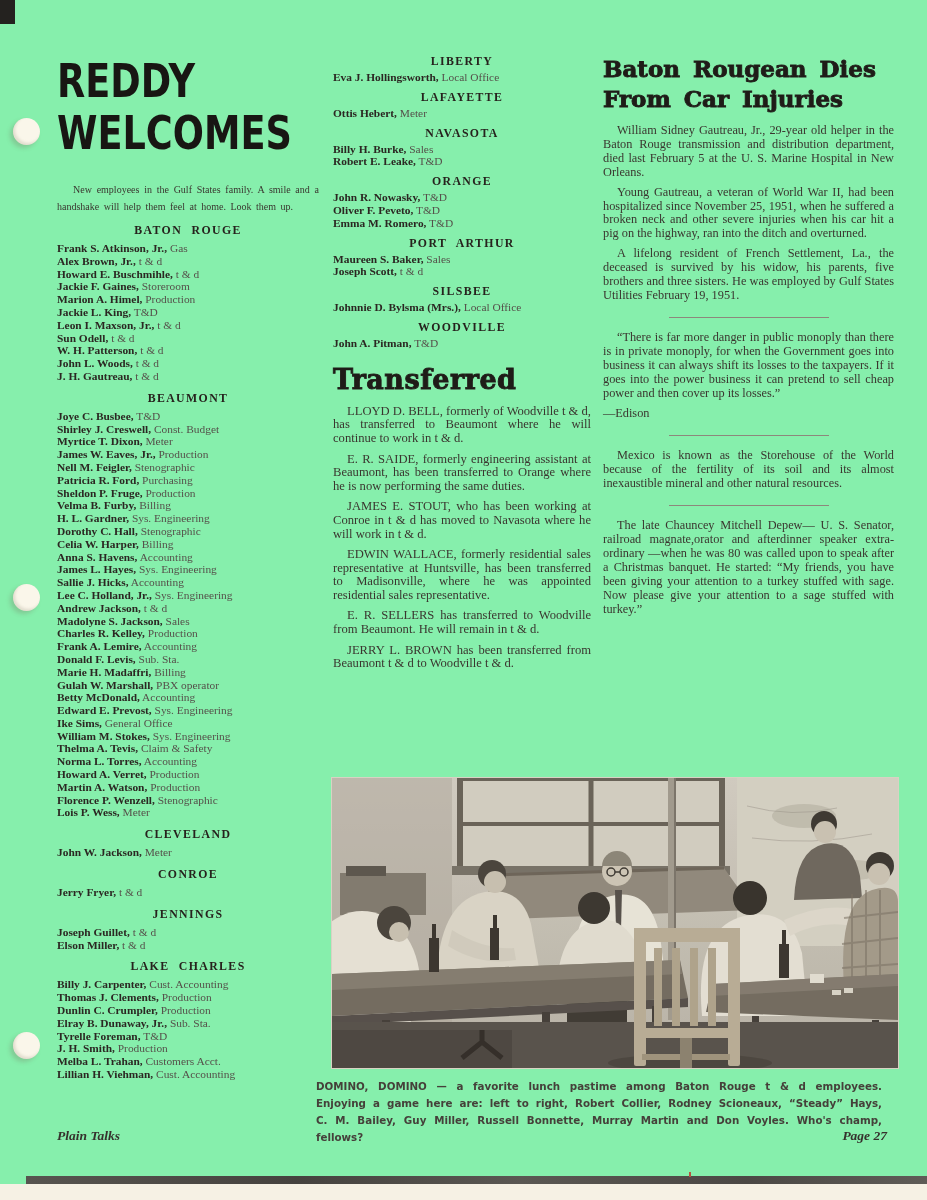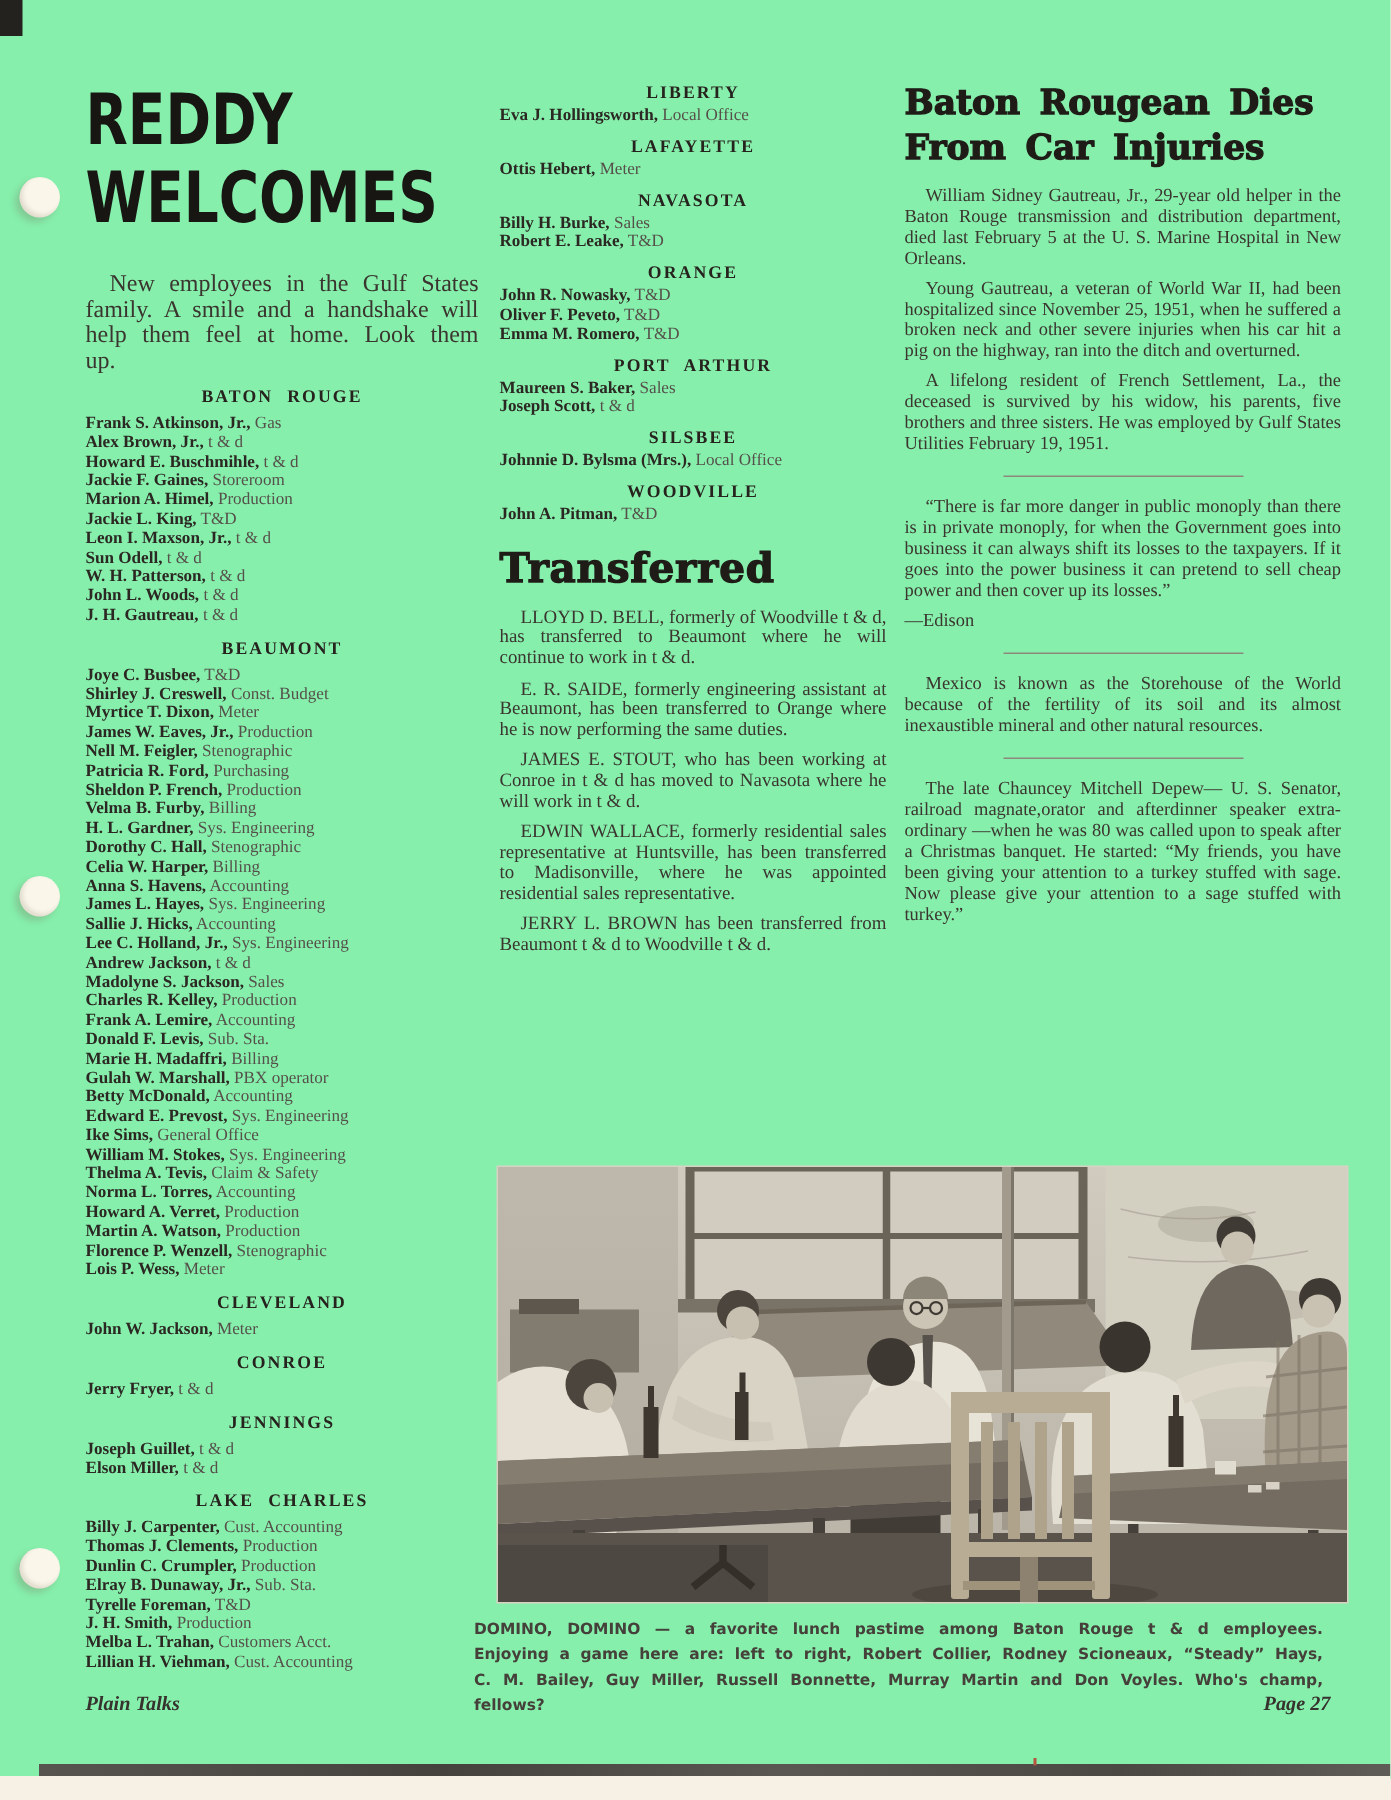"New employees in the Gulf" .intro { font-size: 16px -> 10px }
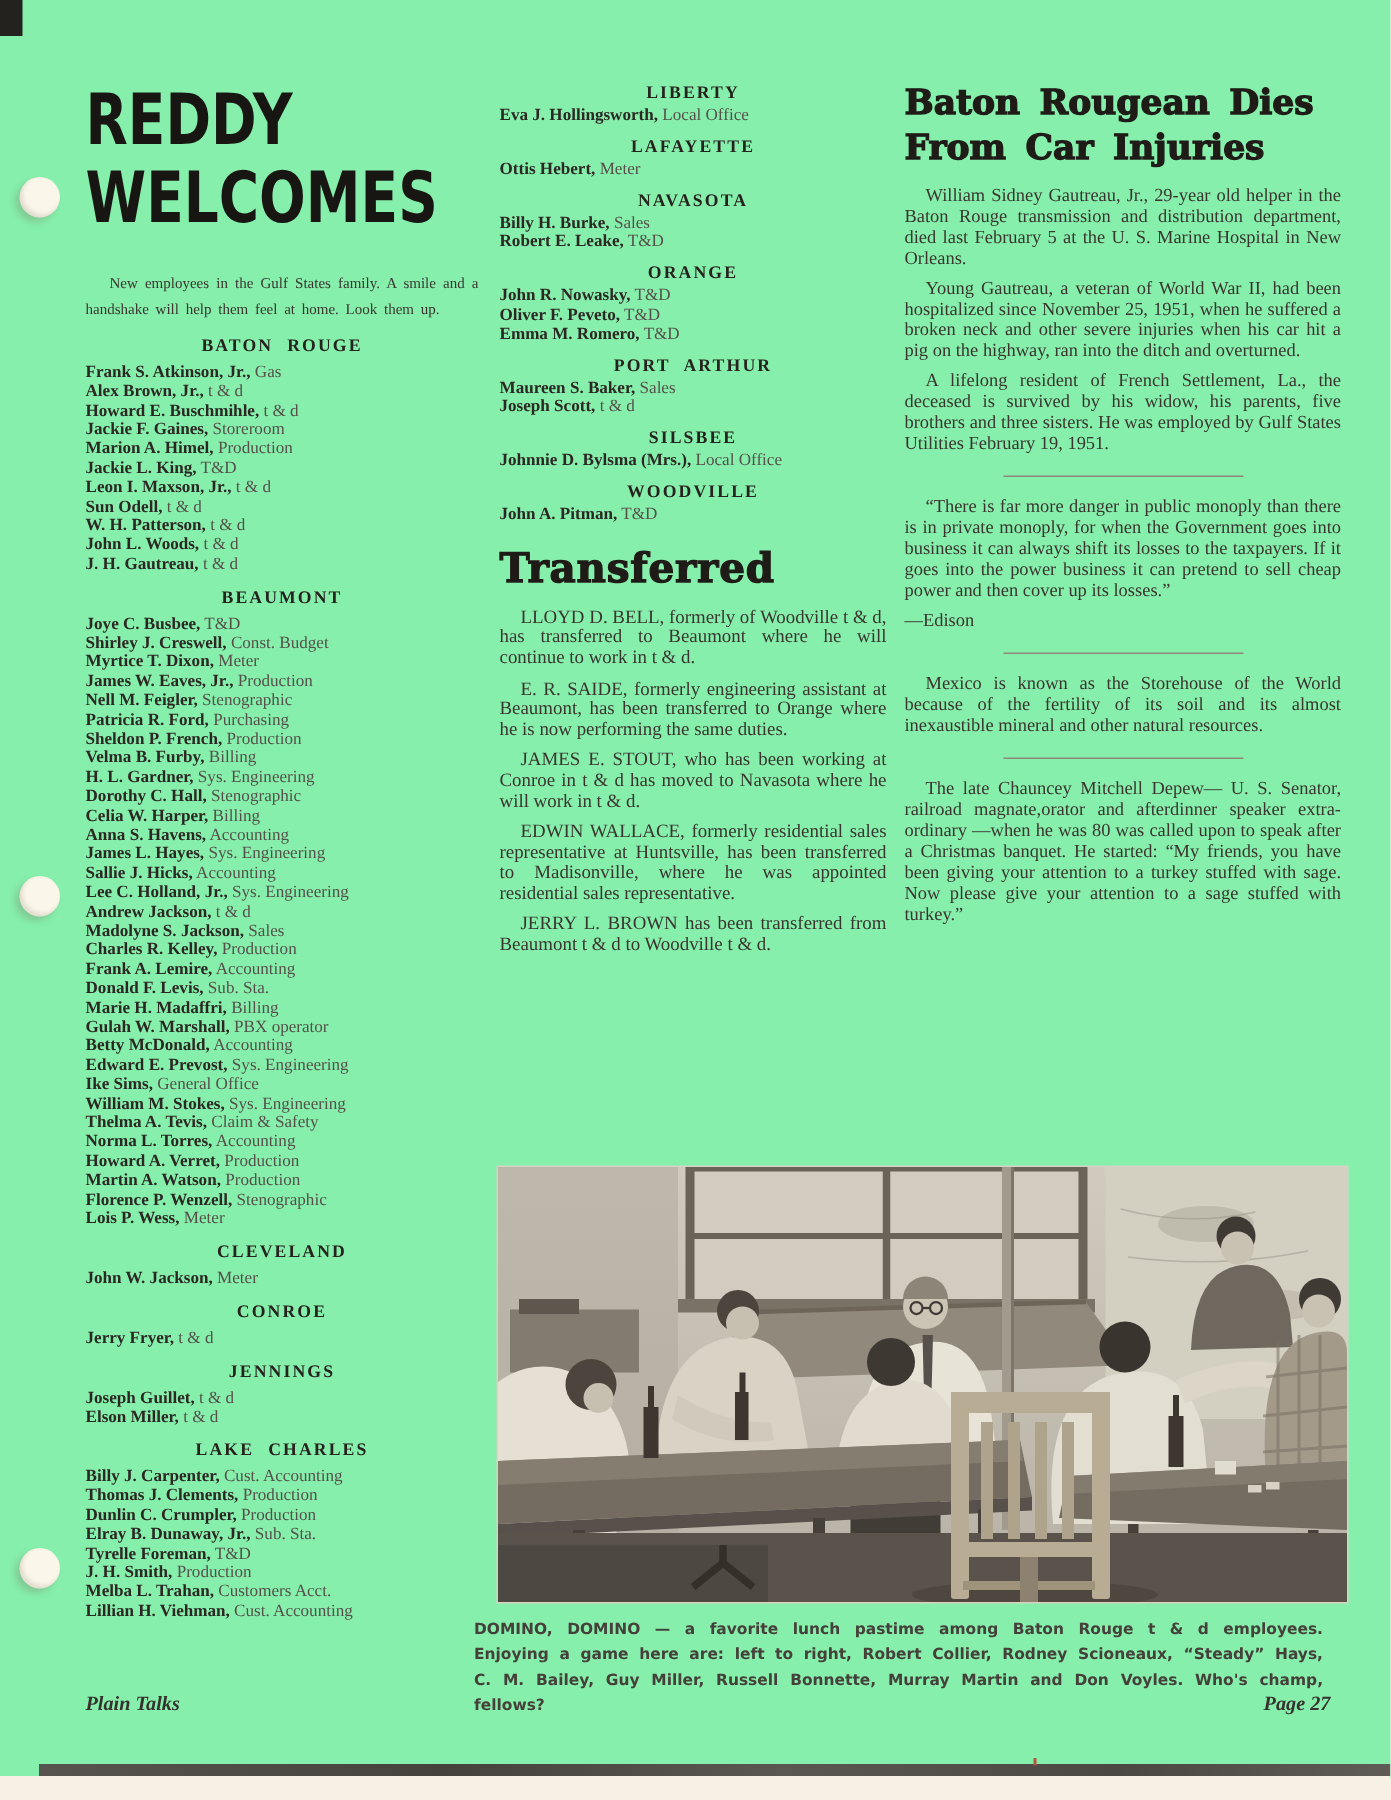"Sheldon P. French," span.pname { text: French -> Fruge }
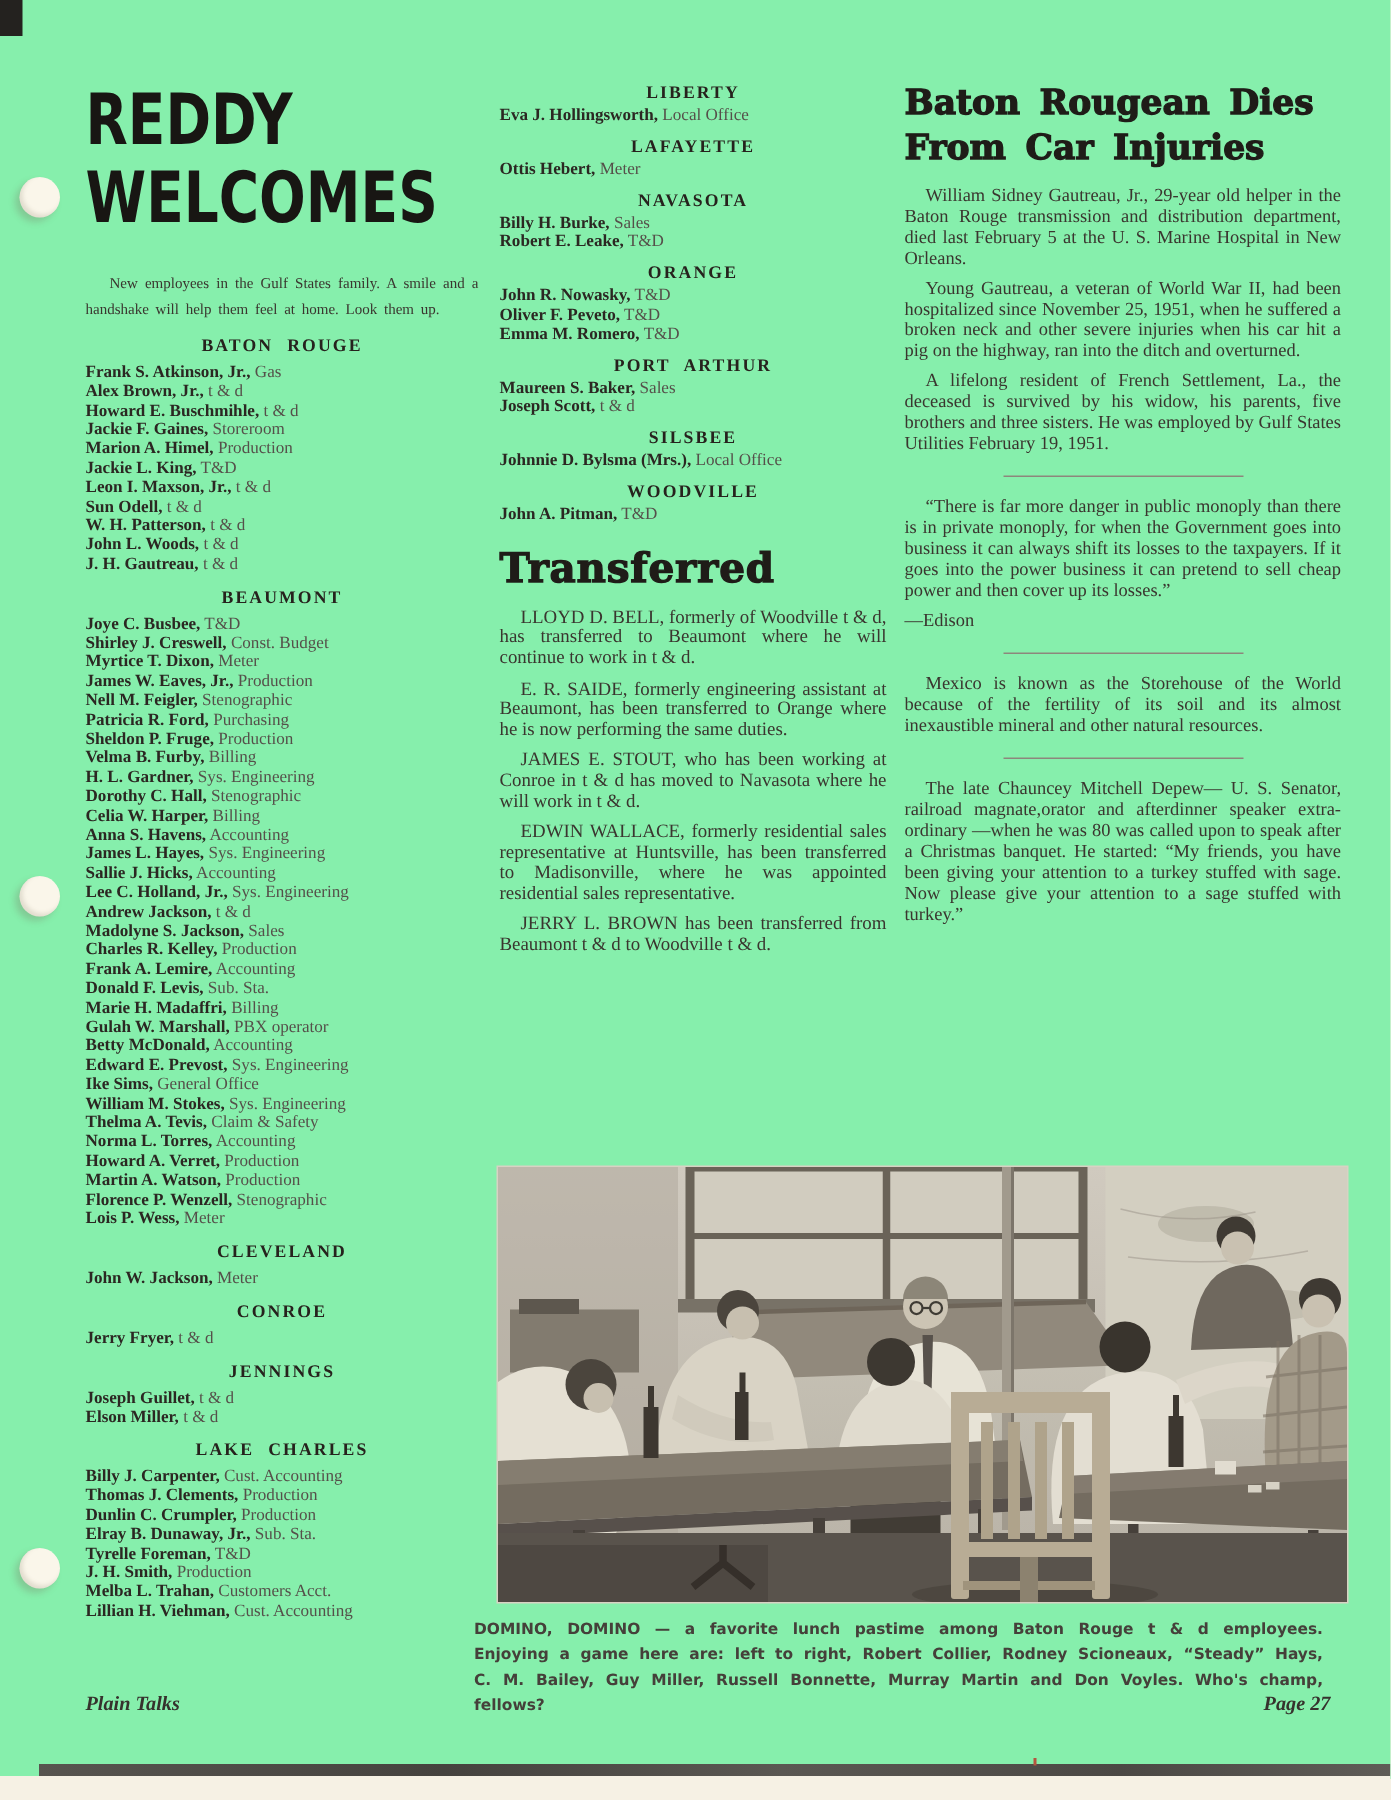"E. R. SELLERS has transferred" p.tpara { html: none -> <p>E. R. SELLERS has transferred to Woodville from Beaumont. He will remain in t &amp; d.</p> }
